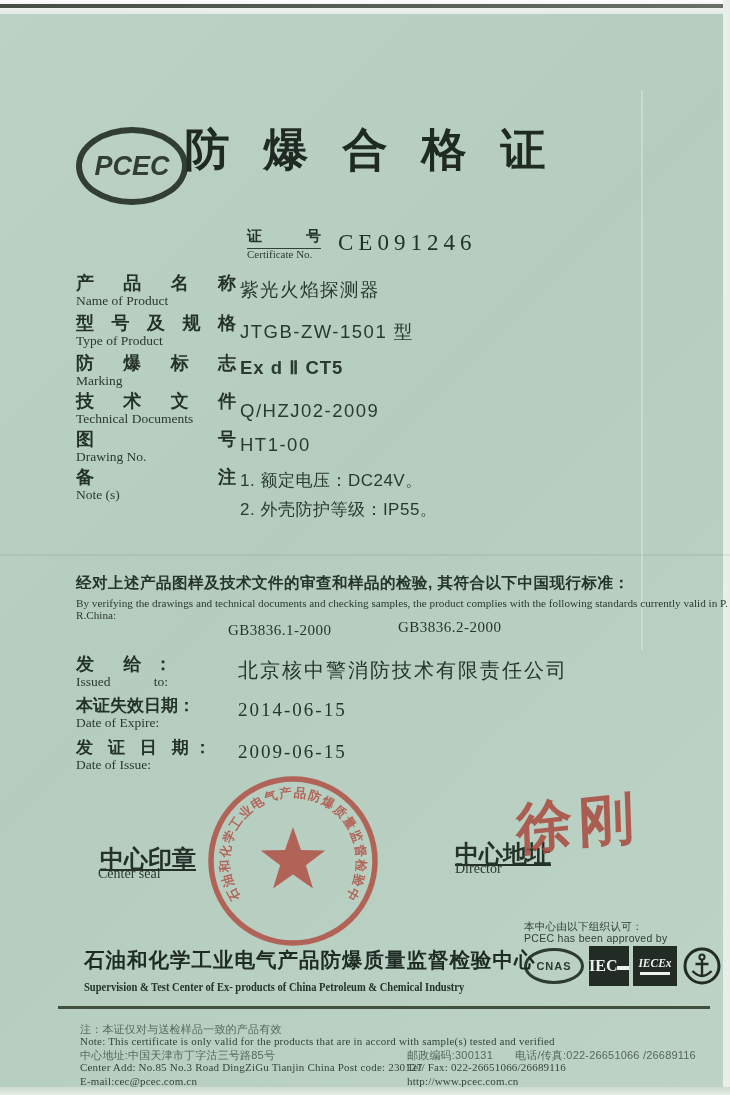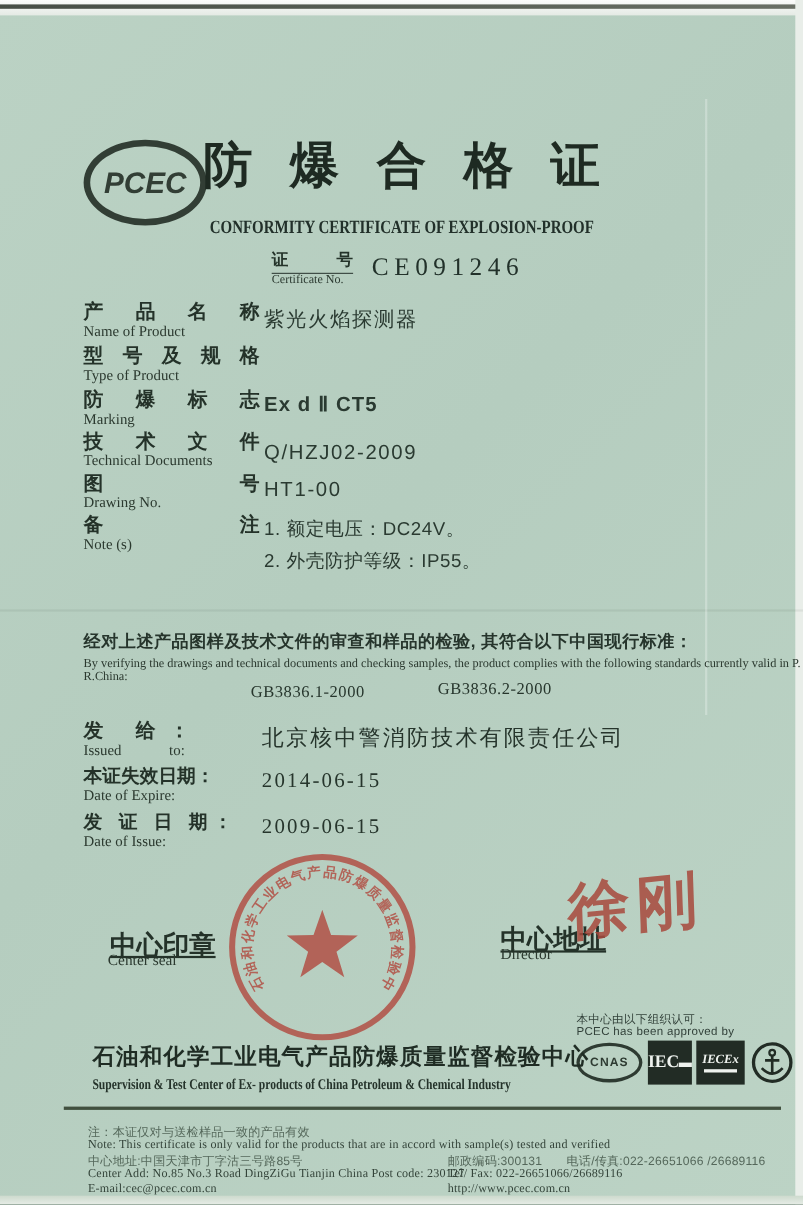"CONFORMITY CERTIFICATE OF" div.abs { html: <div> <span>CONFORMITY CERTIFICATE OF EXPLOSION-PROOF</span> </div> -> none }
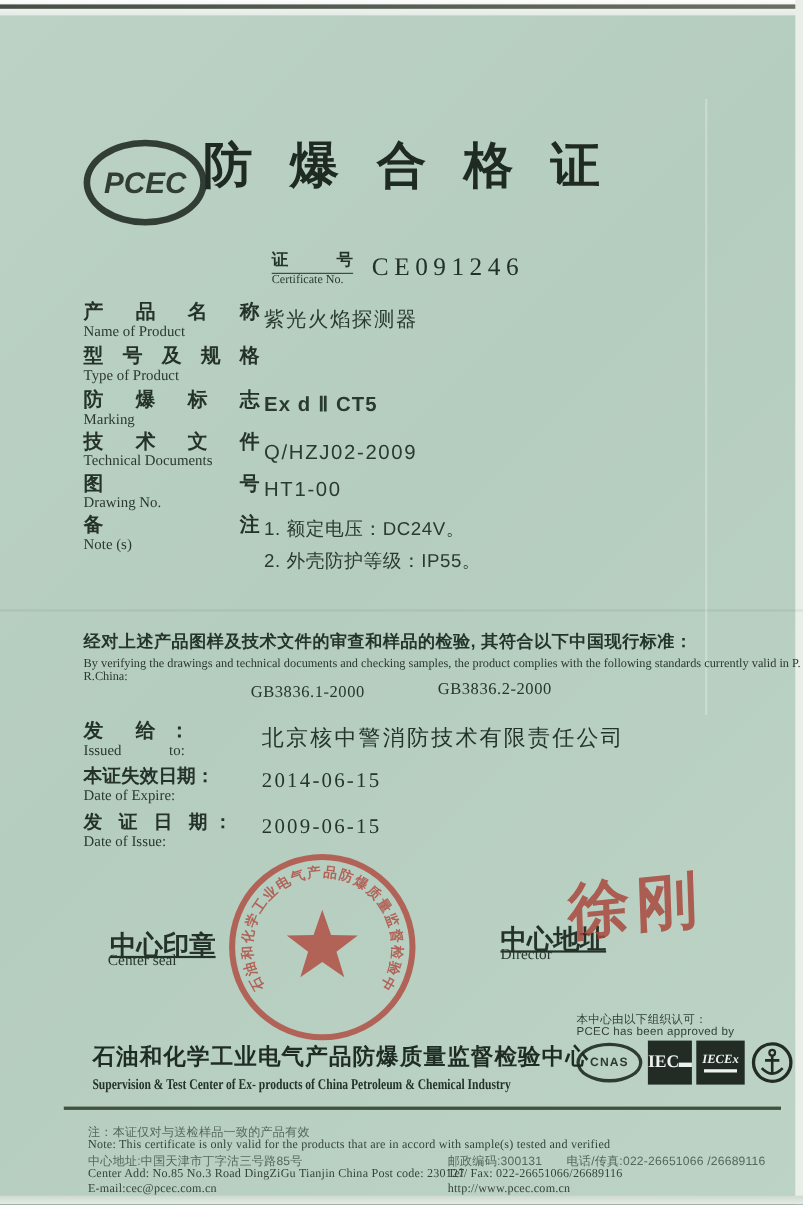"JTGB-ZW-1501 型" div.abs { html: none -> <div>JTGB-ZW-1501 型</div> }
